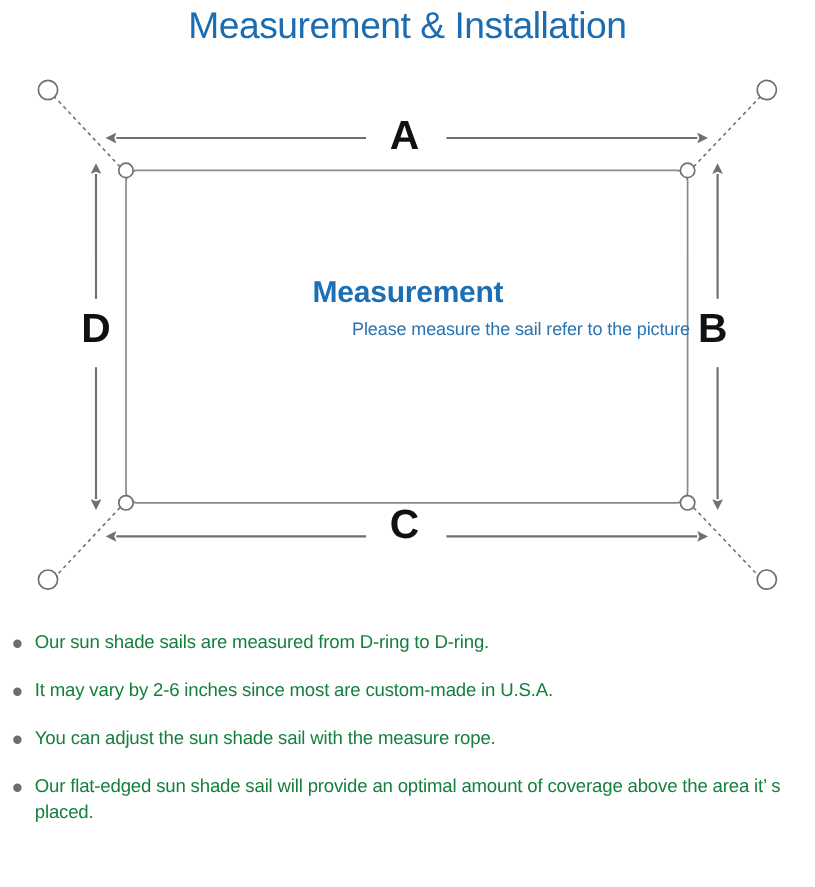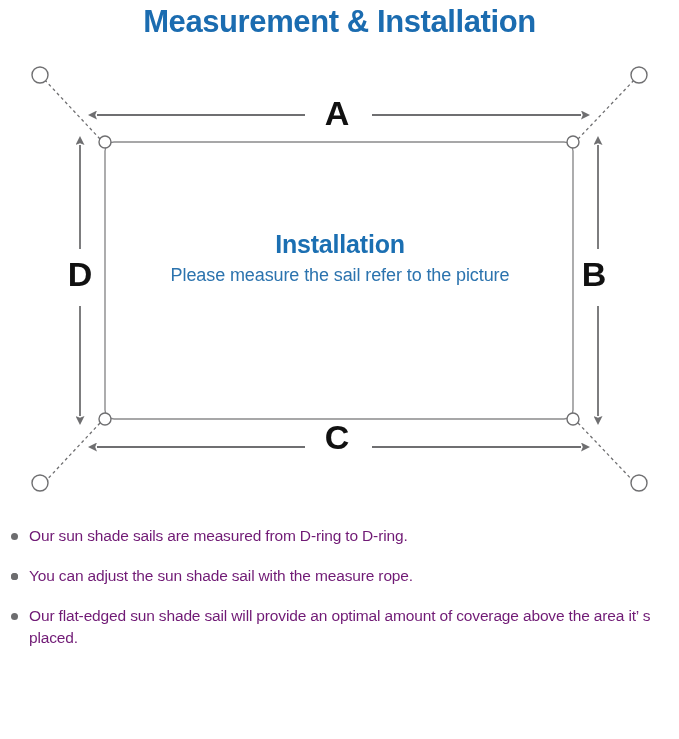"Measurement & Installation" #page-title { font-weight: bold -> normal }
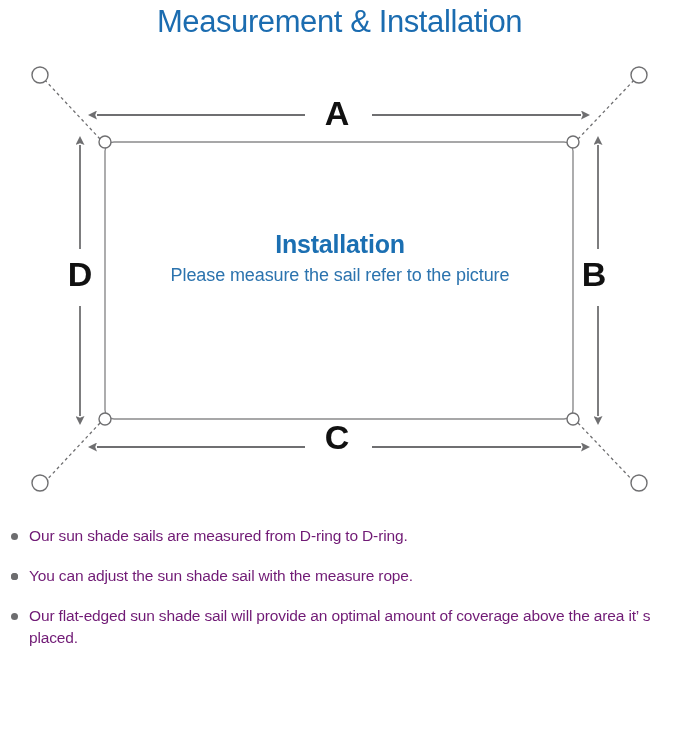"Installation" div { text: Installation -> Measurement }
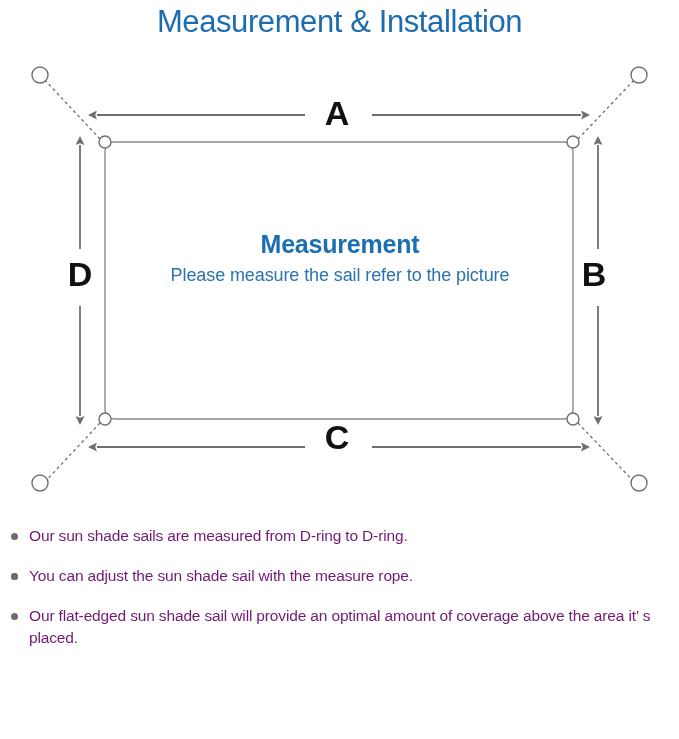"Please measure the sail refer" #center-sub { font-size: 18px -> 15px; text-align: none -> right }
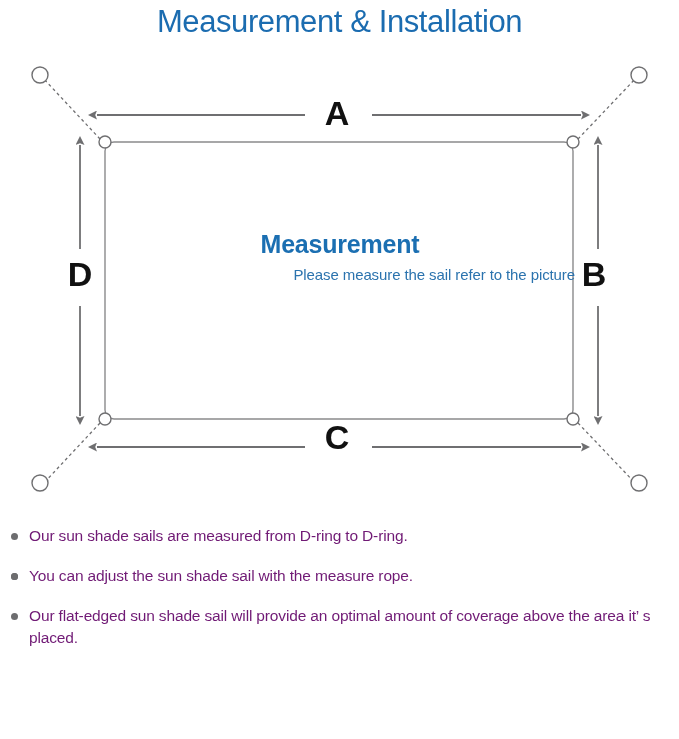"Our sun shade sails are" .note-item { color: #701a75 -> #15803d }
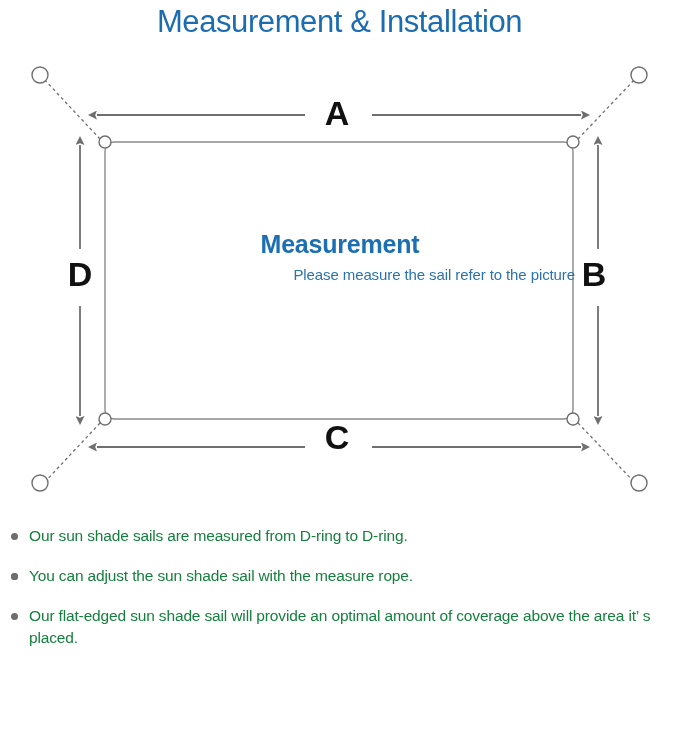"It may vary by 2-6" span { html: none -> <span>It may vary by 2-6 inches since most are custom-made in U.S.A.</span> }
